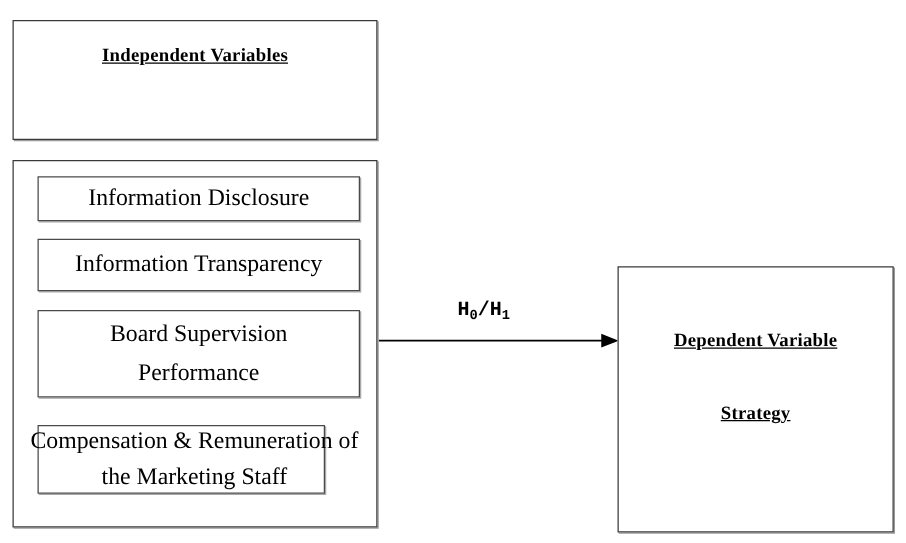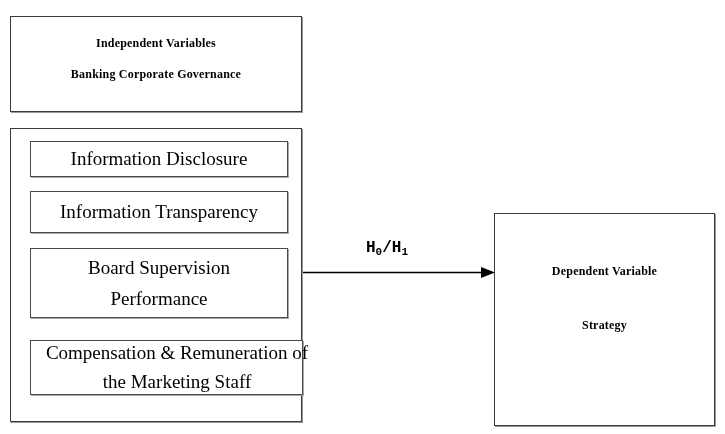"Independent Variables" .line-bold { font-size: 12px -> 15px; text-decoration: none -> underline }
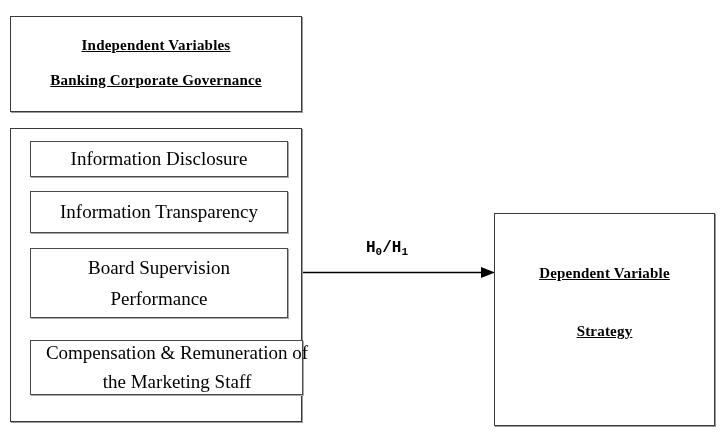"Banking Corporate Governance" div.line-bold { html: <div>Banking Corporate Governance</div> -> none }
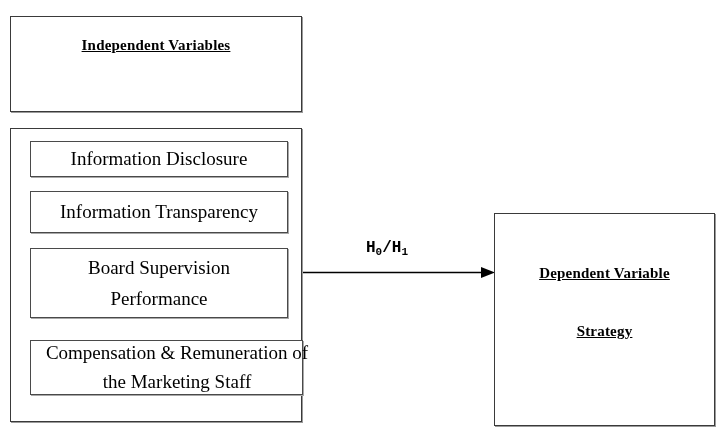"Compensation & Remuneration of" #ind-4 { width: 273px -> 230px }
